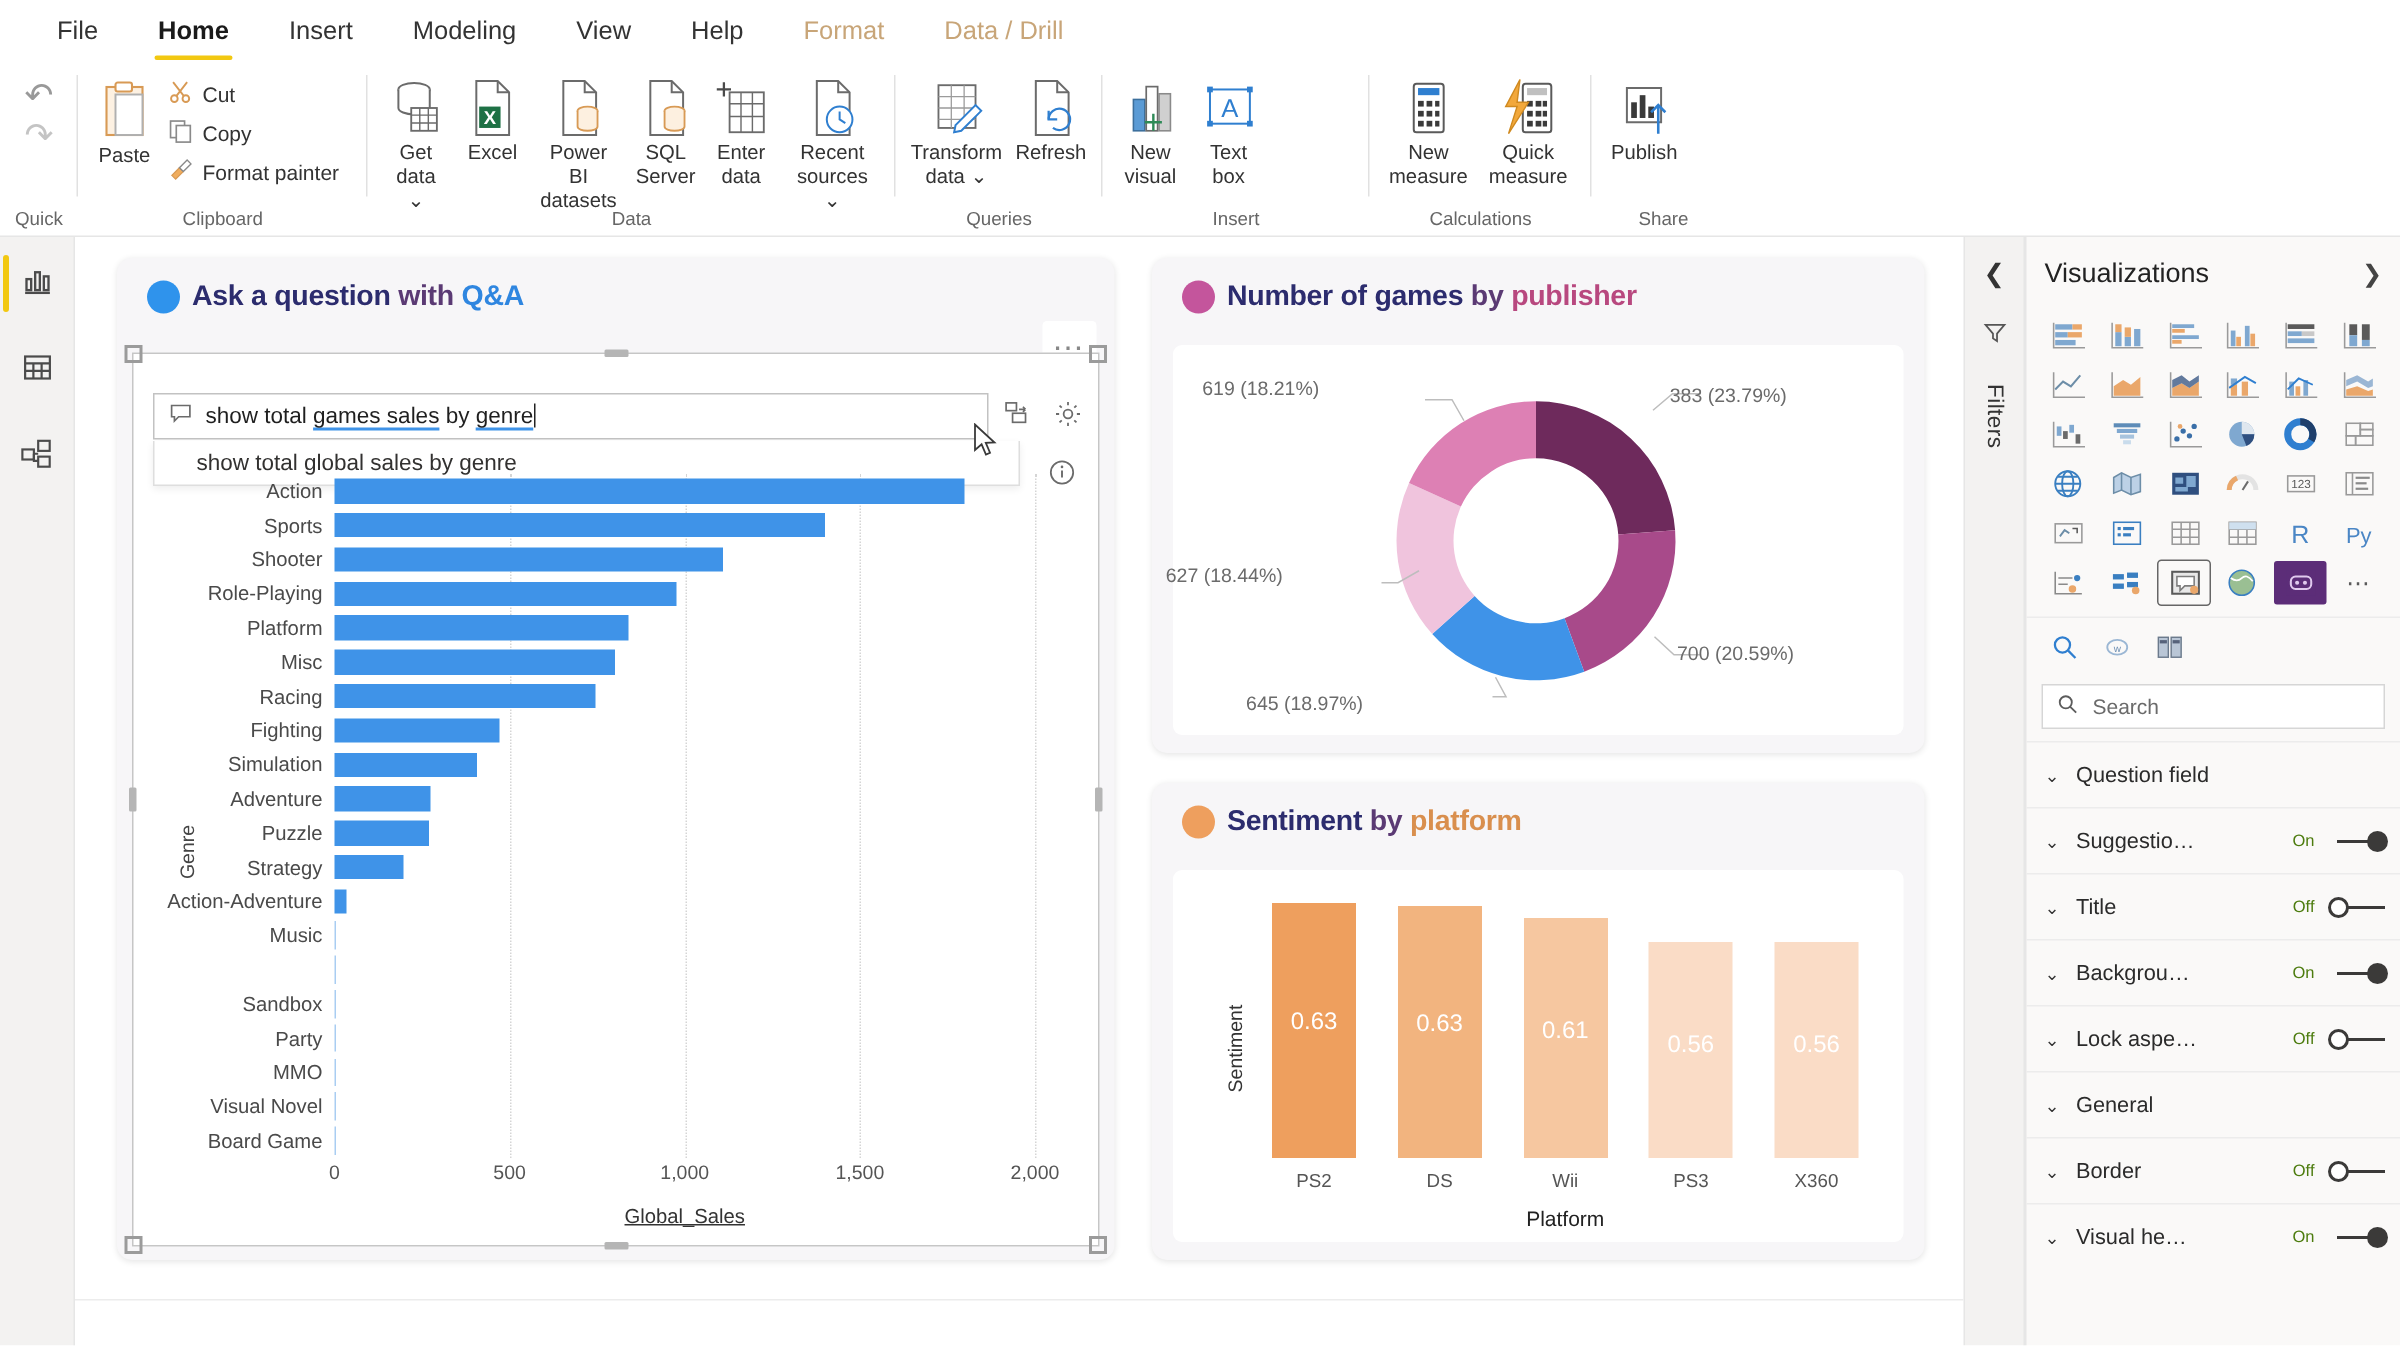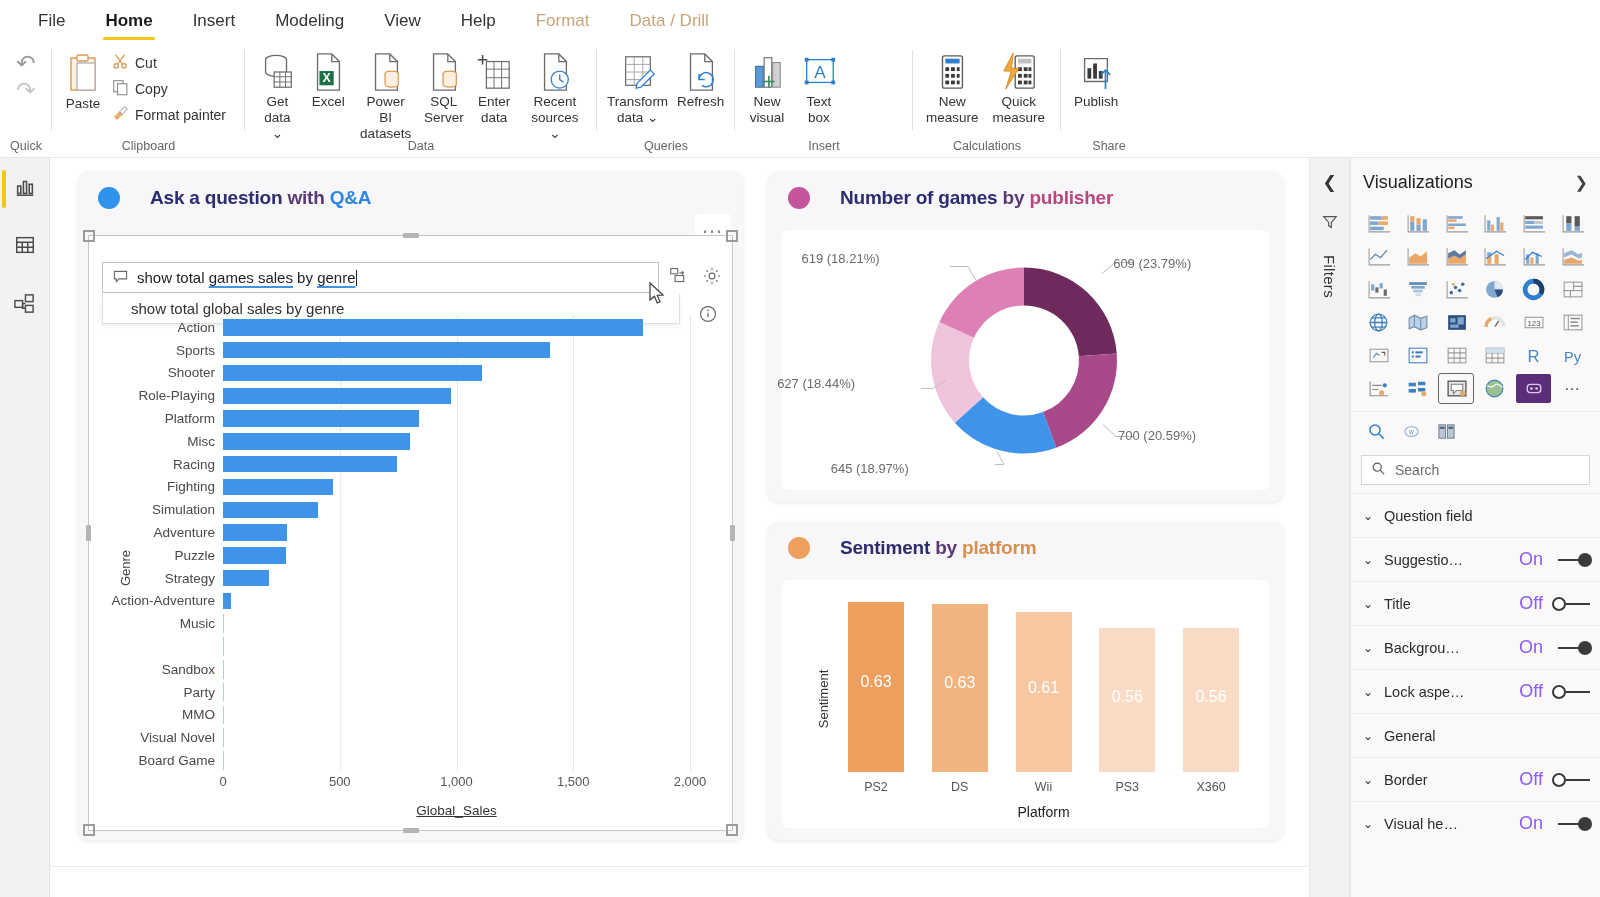"Ask a question with Q&A" .card-hdr { gap: 30px -> 8px }
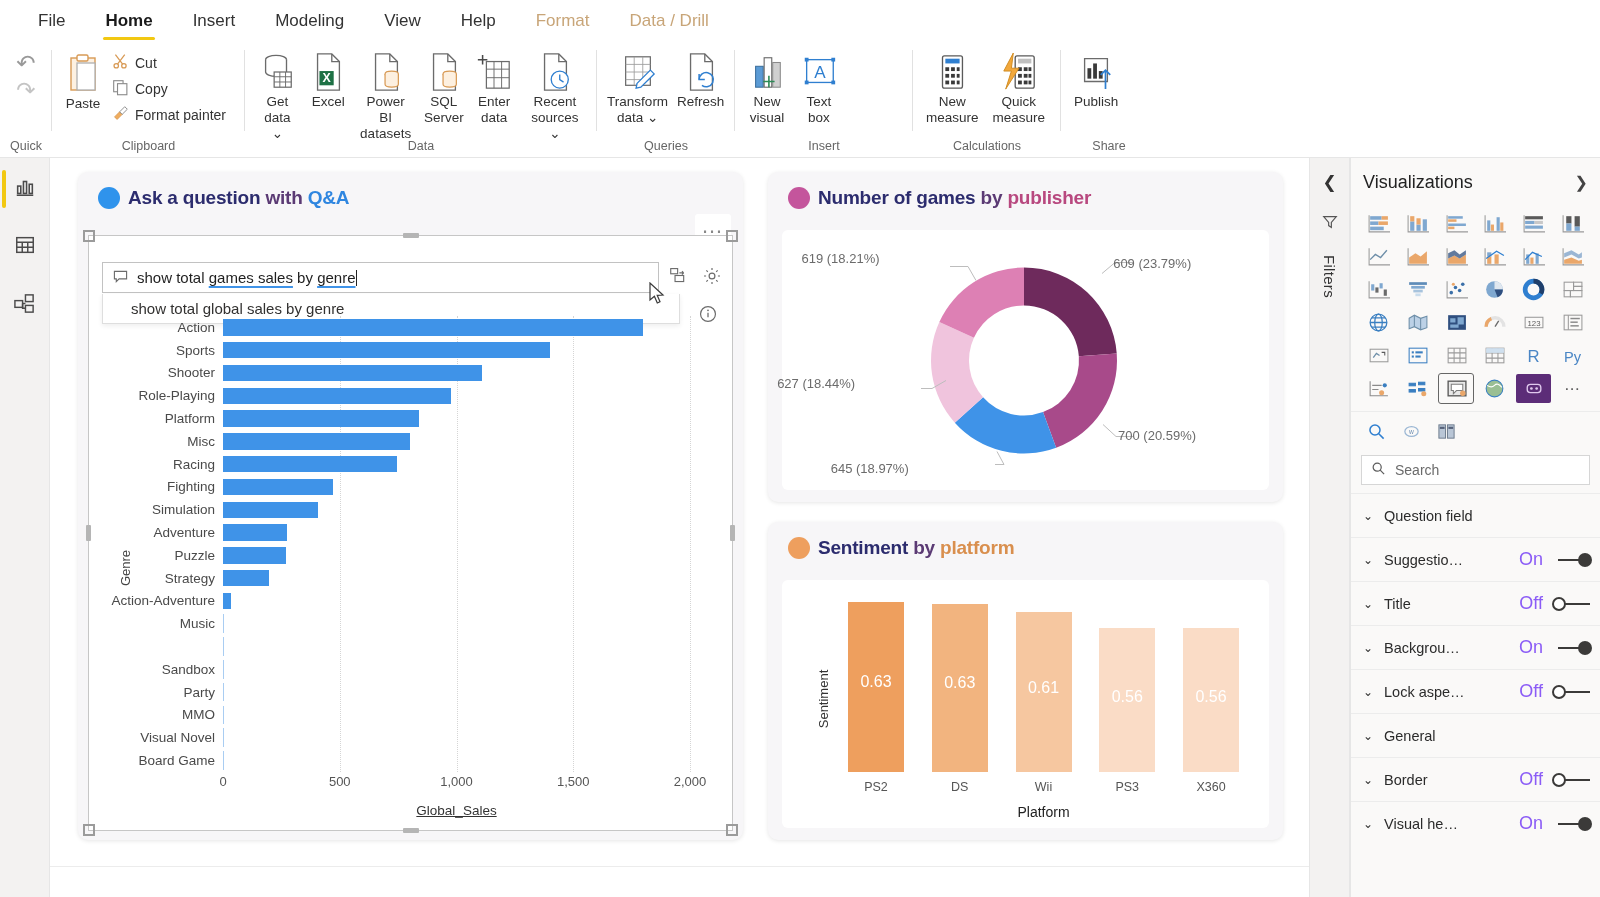"609 (23.79%)" div.donut-lbl { text: 609 -> 383 }
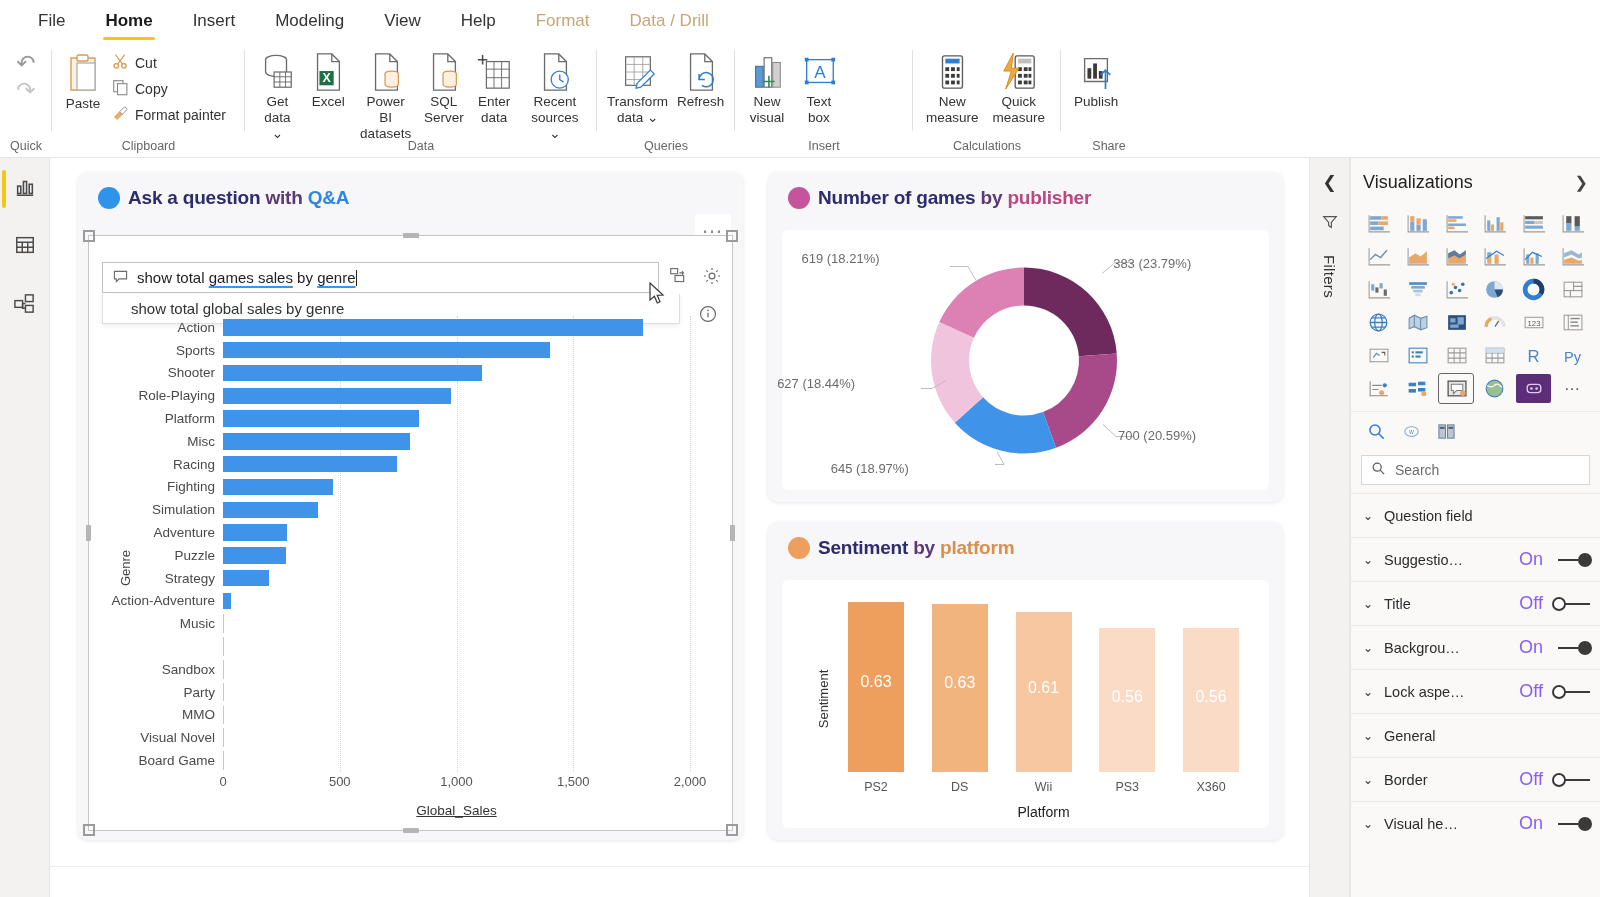"On" .fmt-state { color: #8b5cf6 -> #4d7c0f; font-size: 18px -> 11px }
